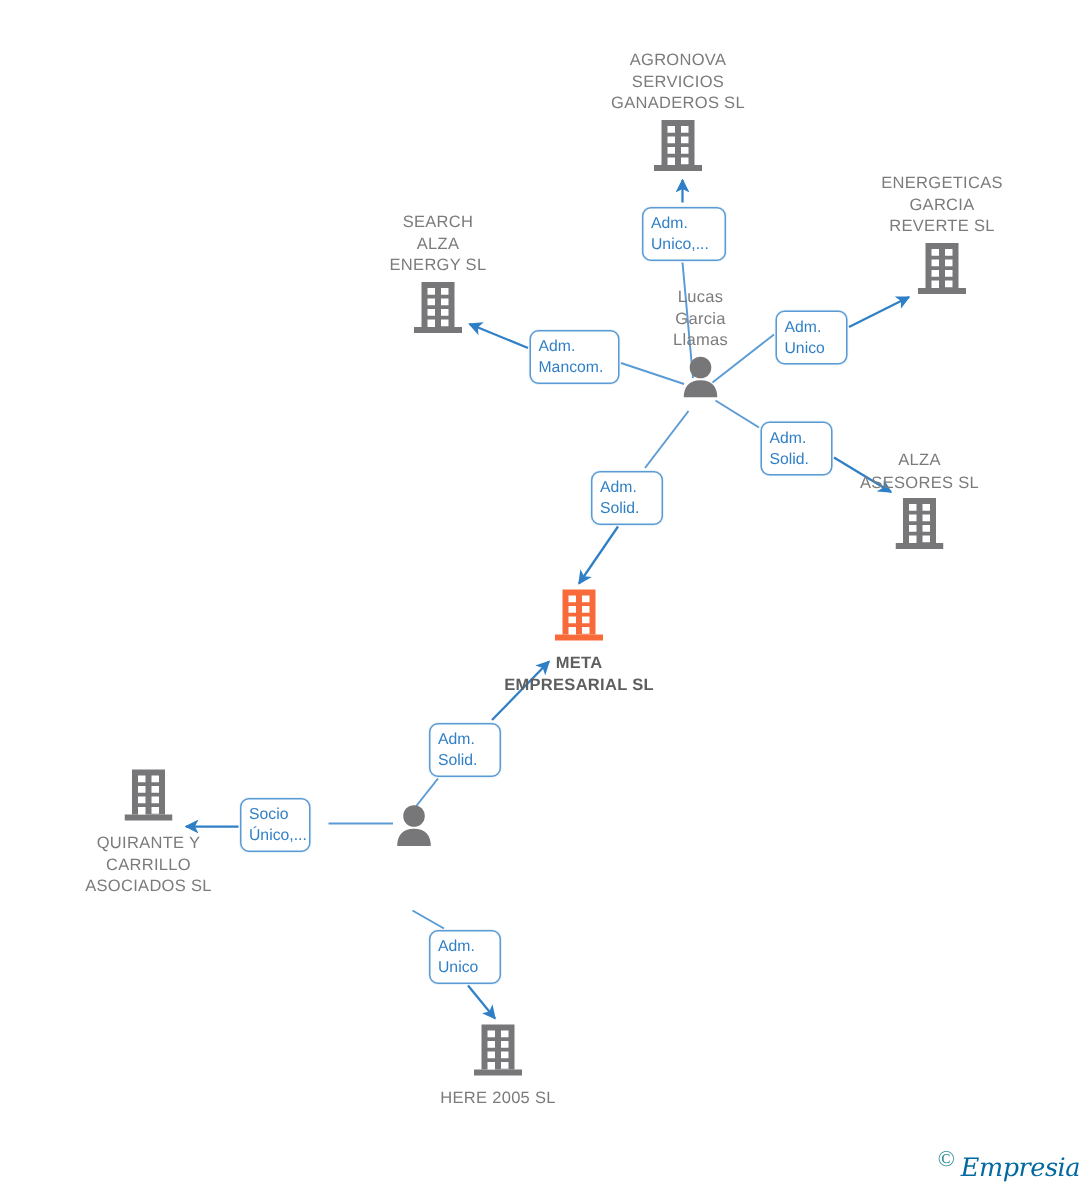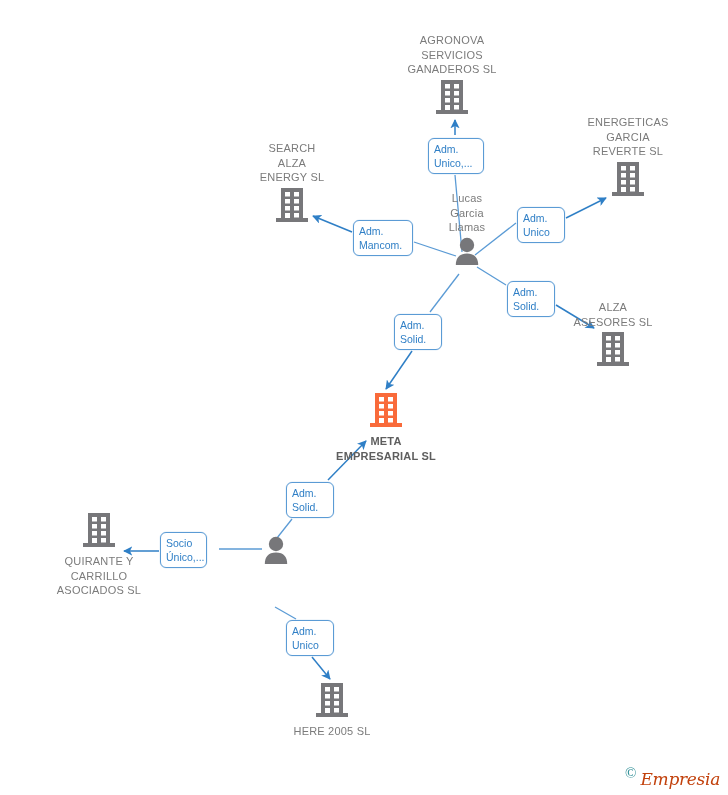"Empresia" .watermark .brand { color: #c2410c -> #0369a1 }
